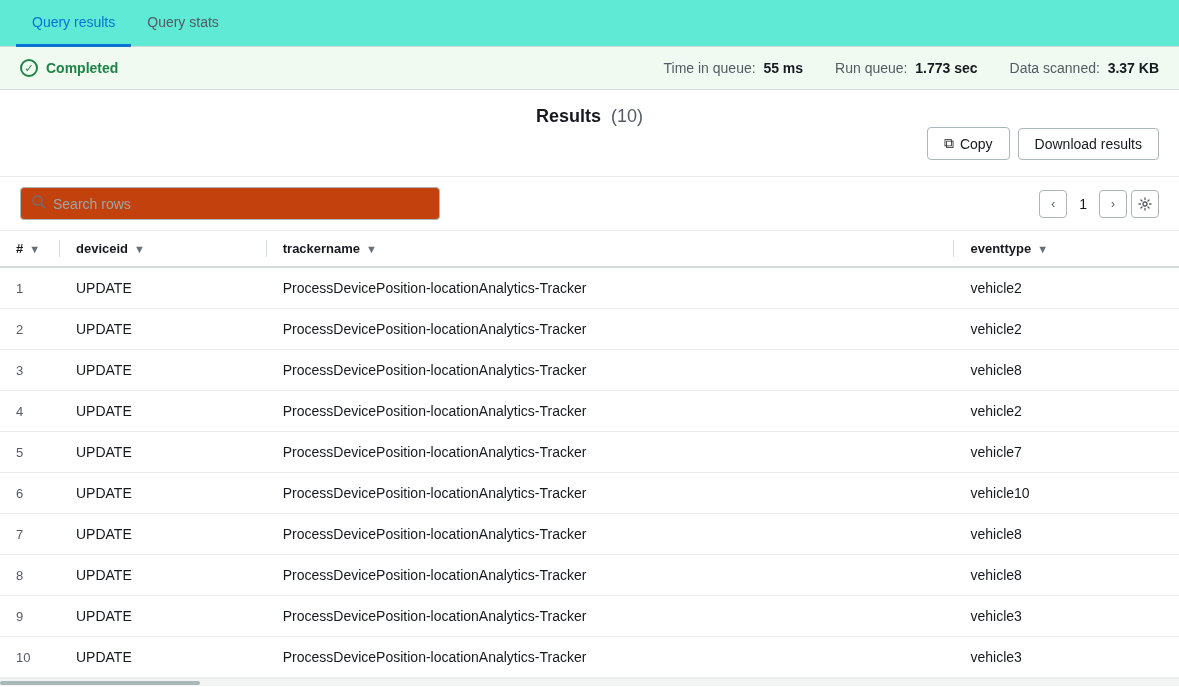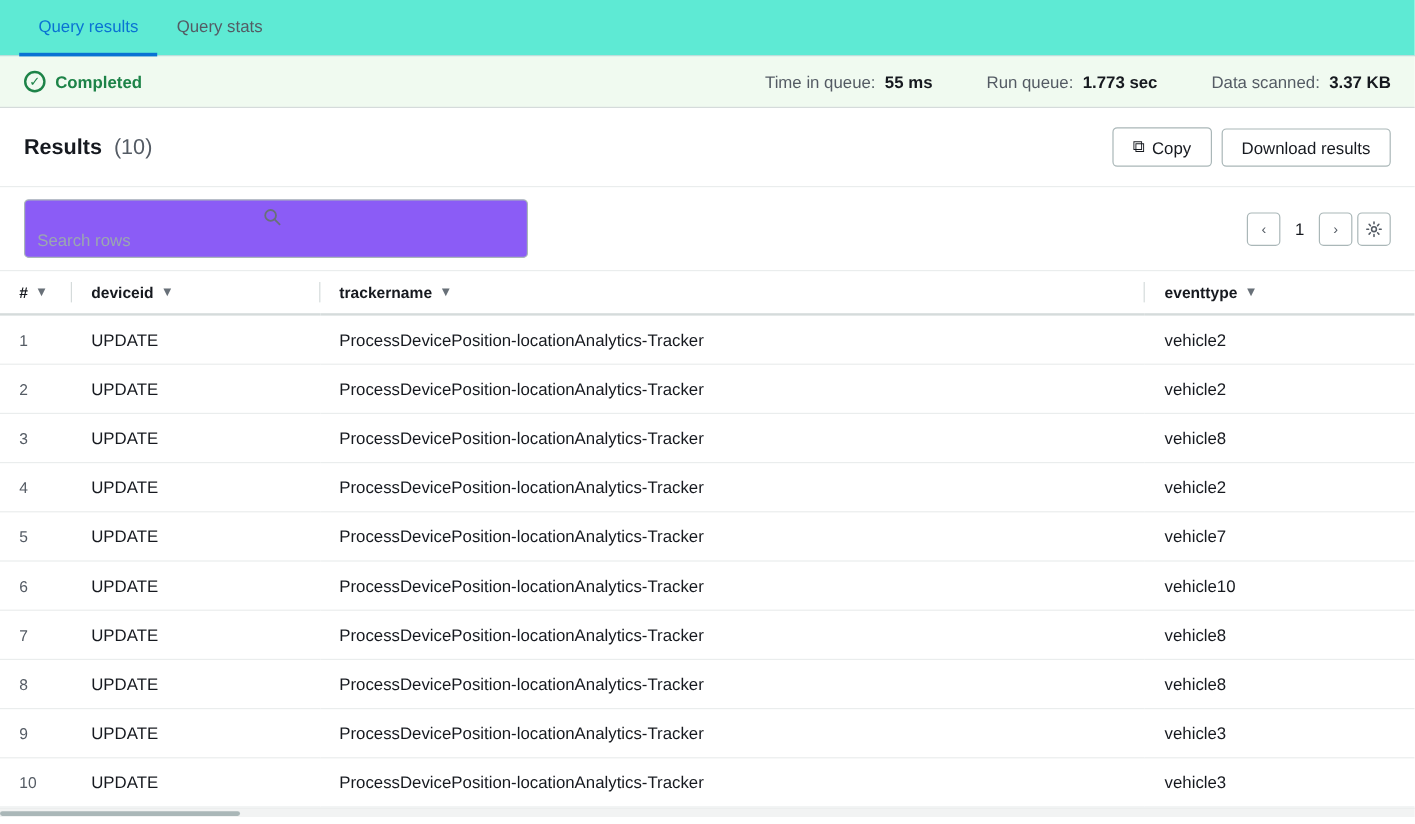"Time in queue: 55 ms" .status-stats { gap: 45px -> 32px }
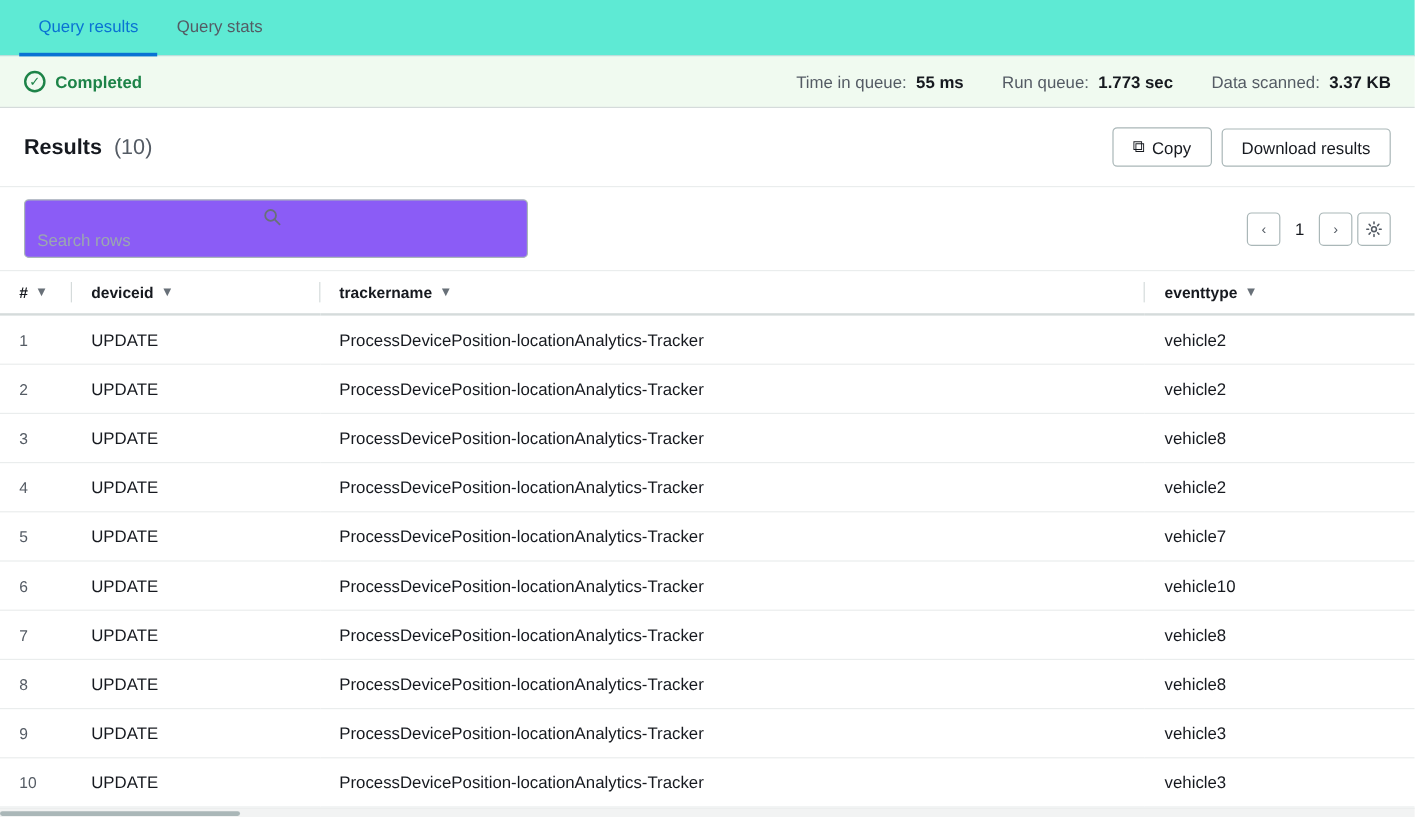"Results (10)" .results-header { flex-direction: none -> column }
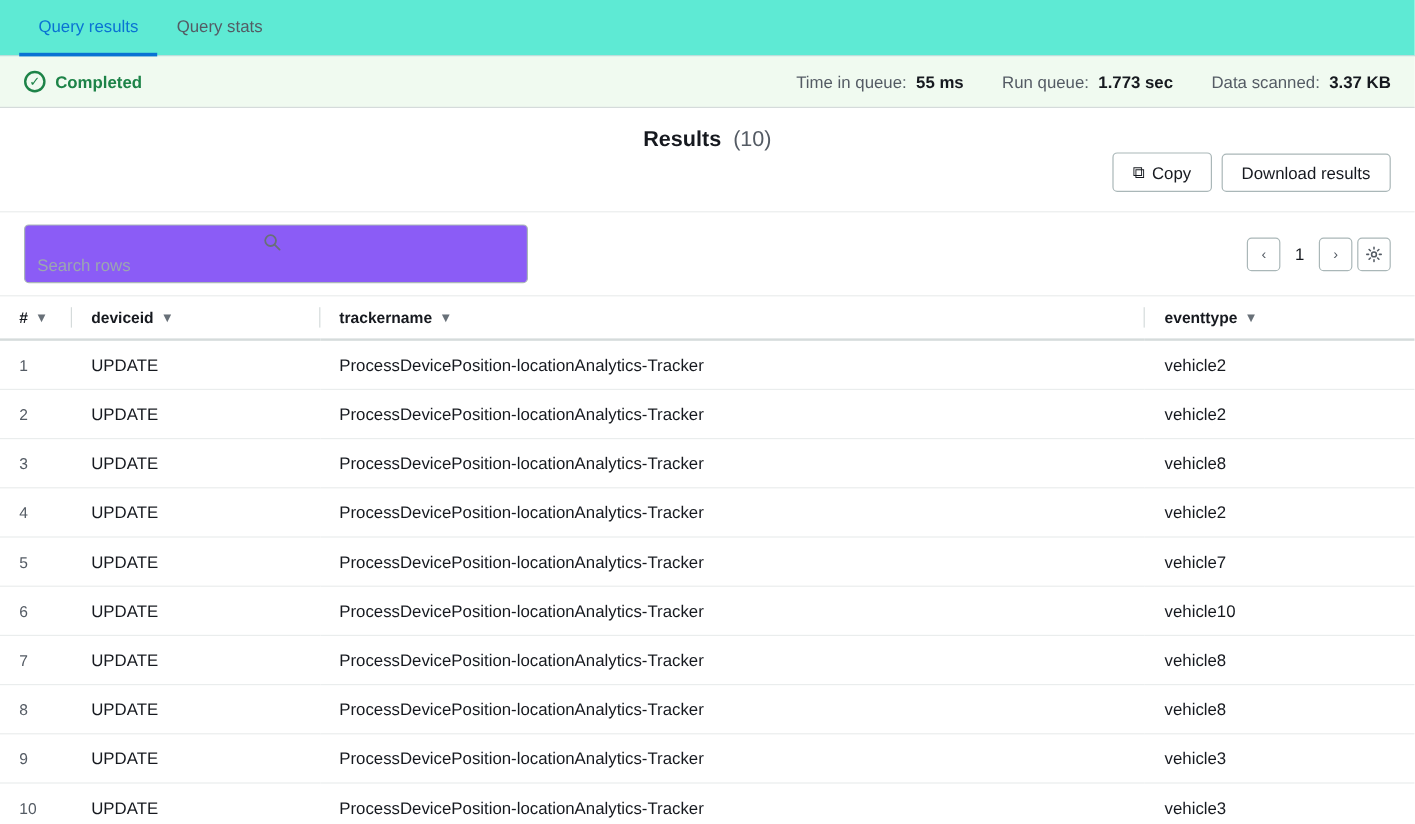"Search rows" .search-input-wrap { background: #8b5cf6 -> #c2410c; flex-direction: column -> none }
